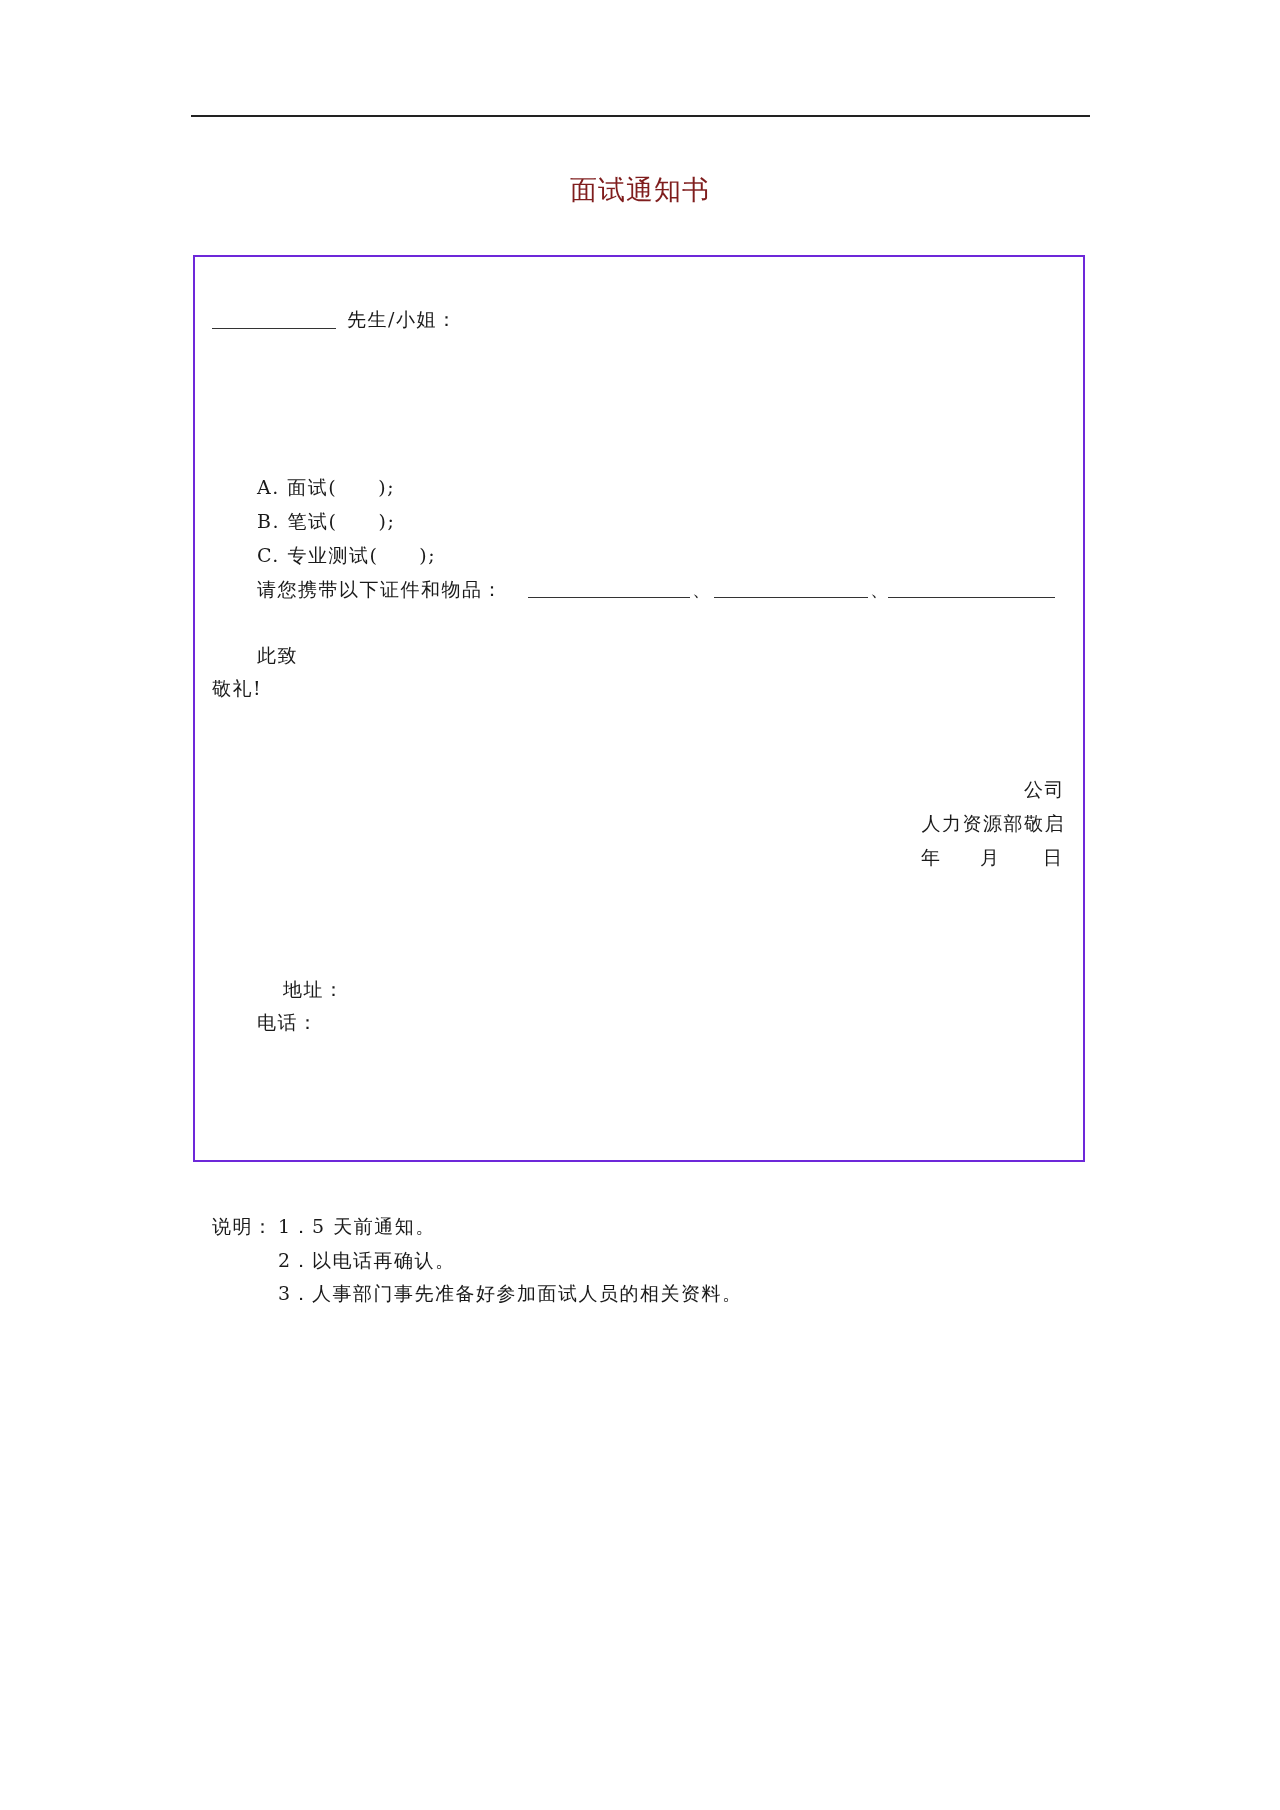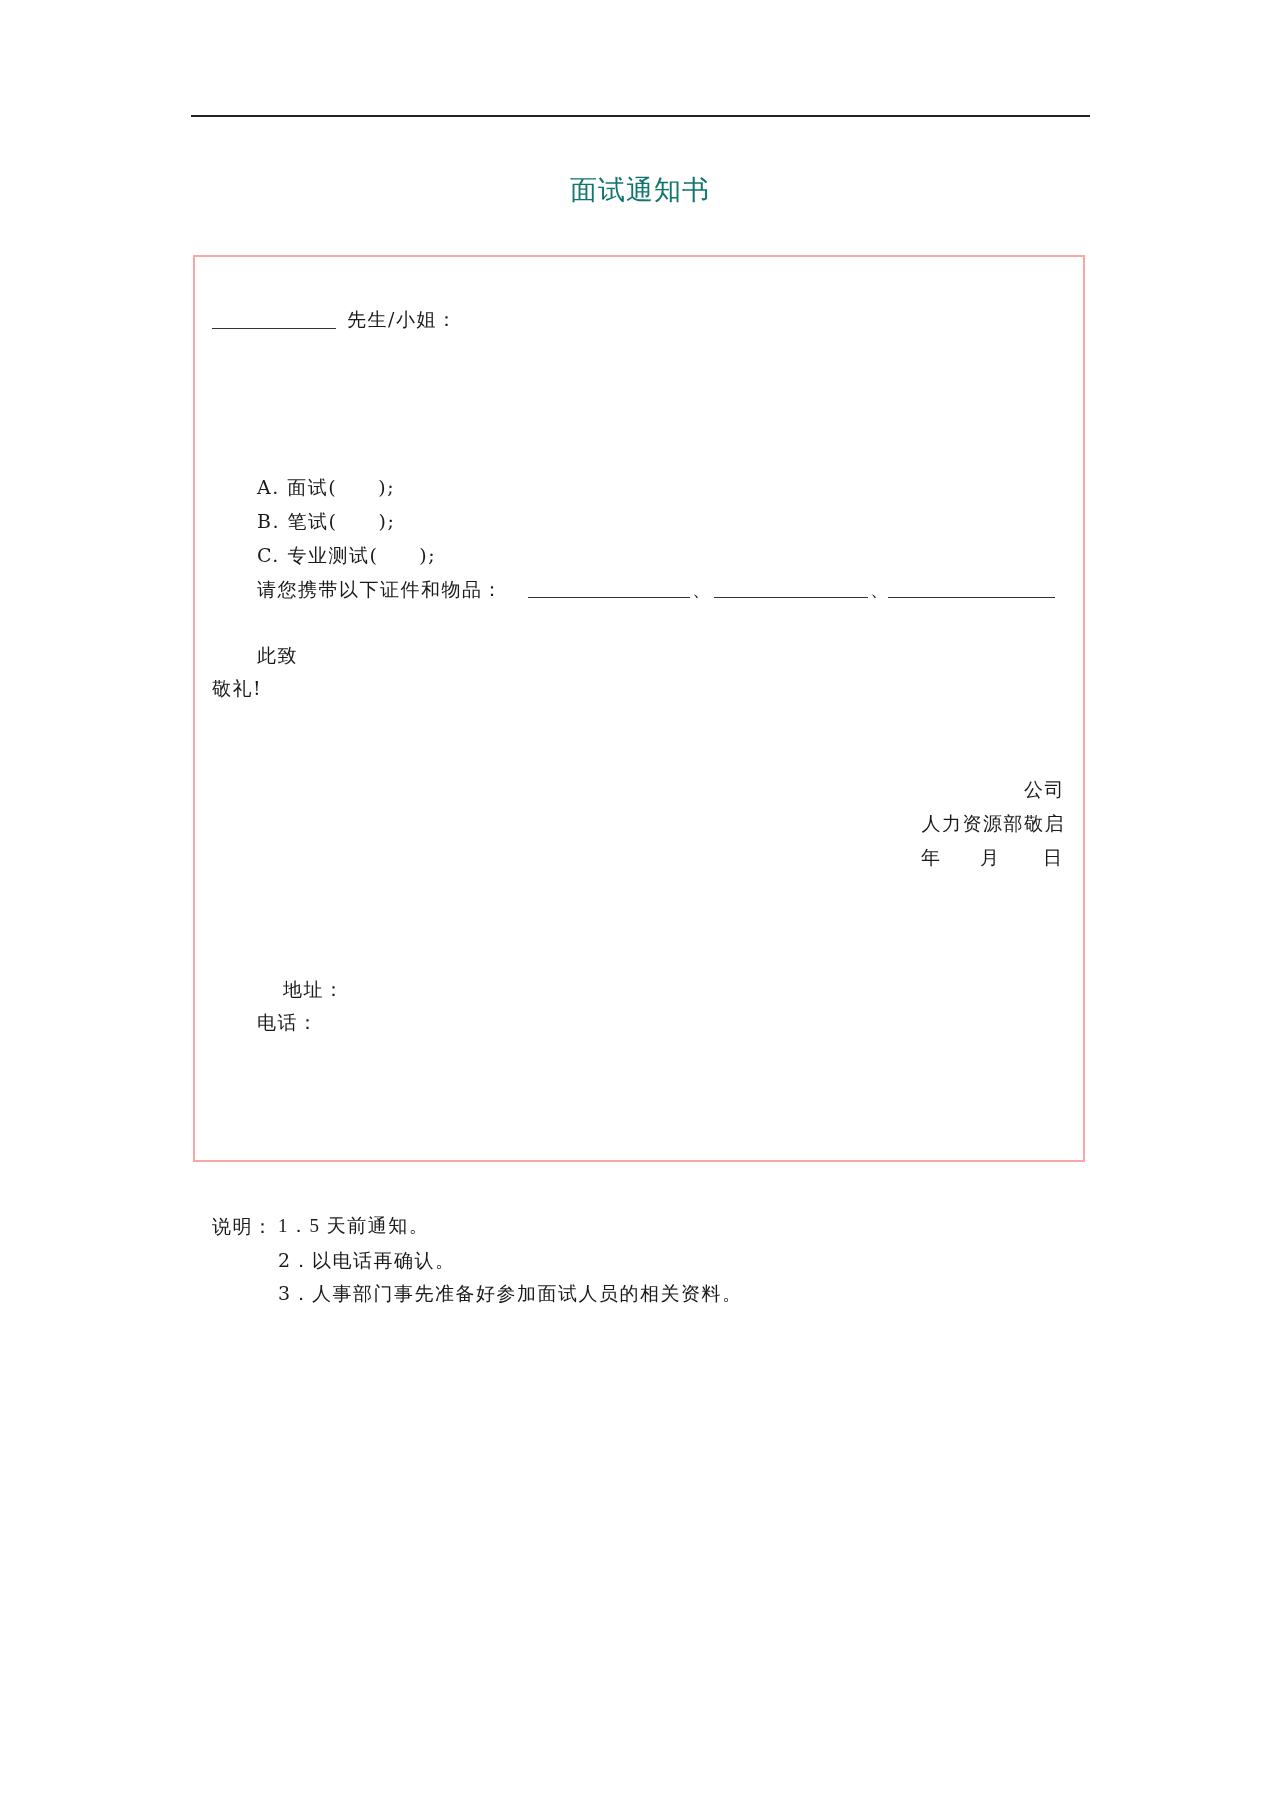"面试通知书" .title { color: #0f766e -> #7f1d1d }
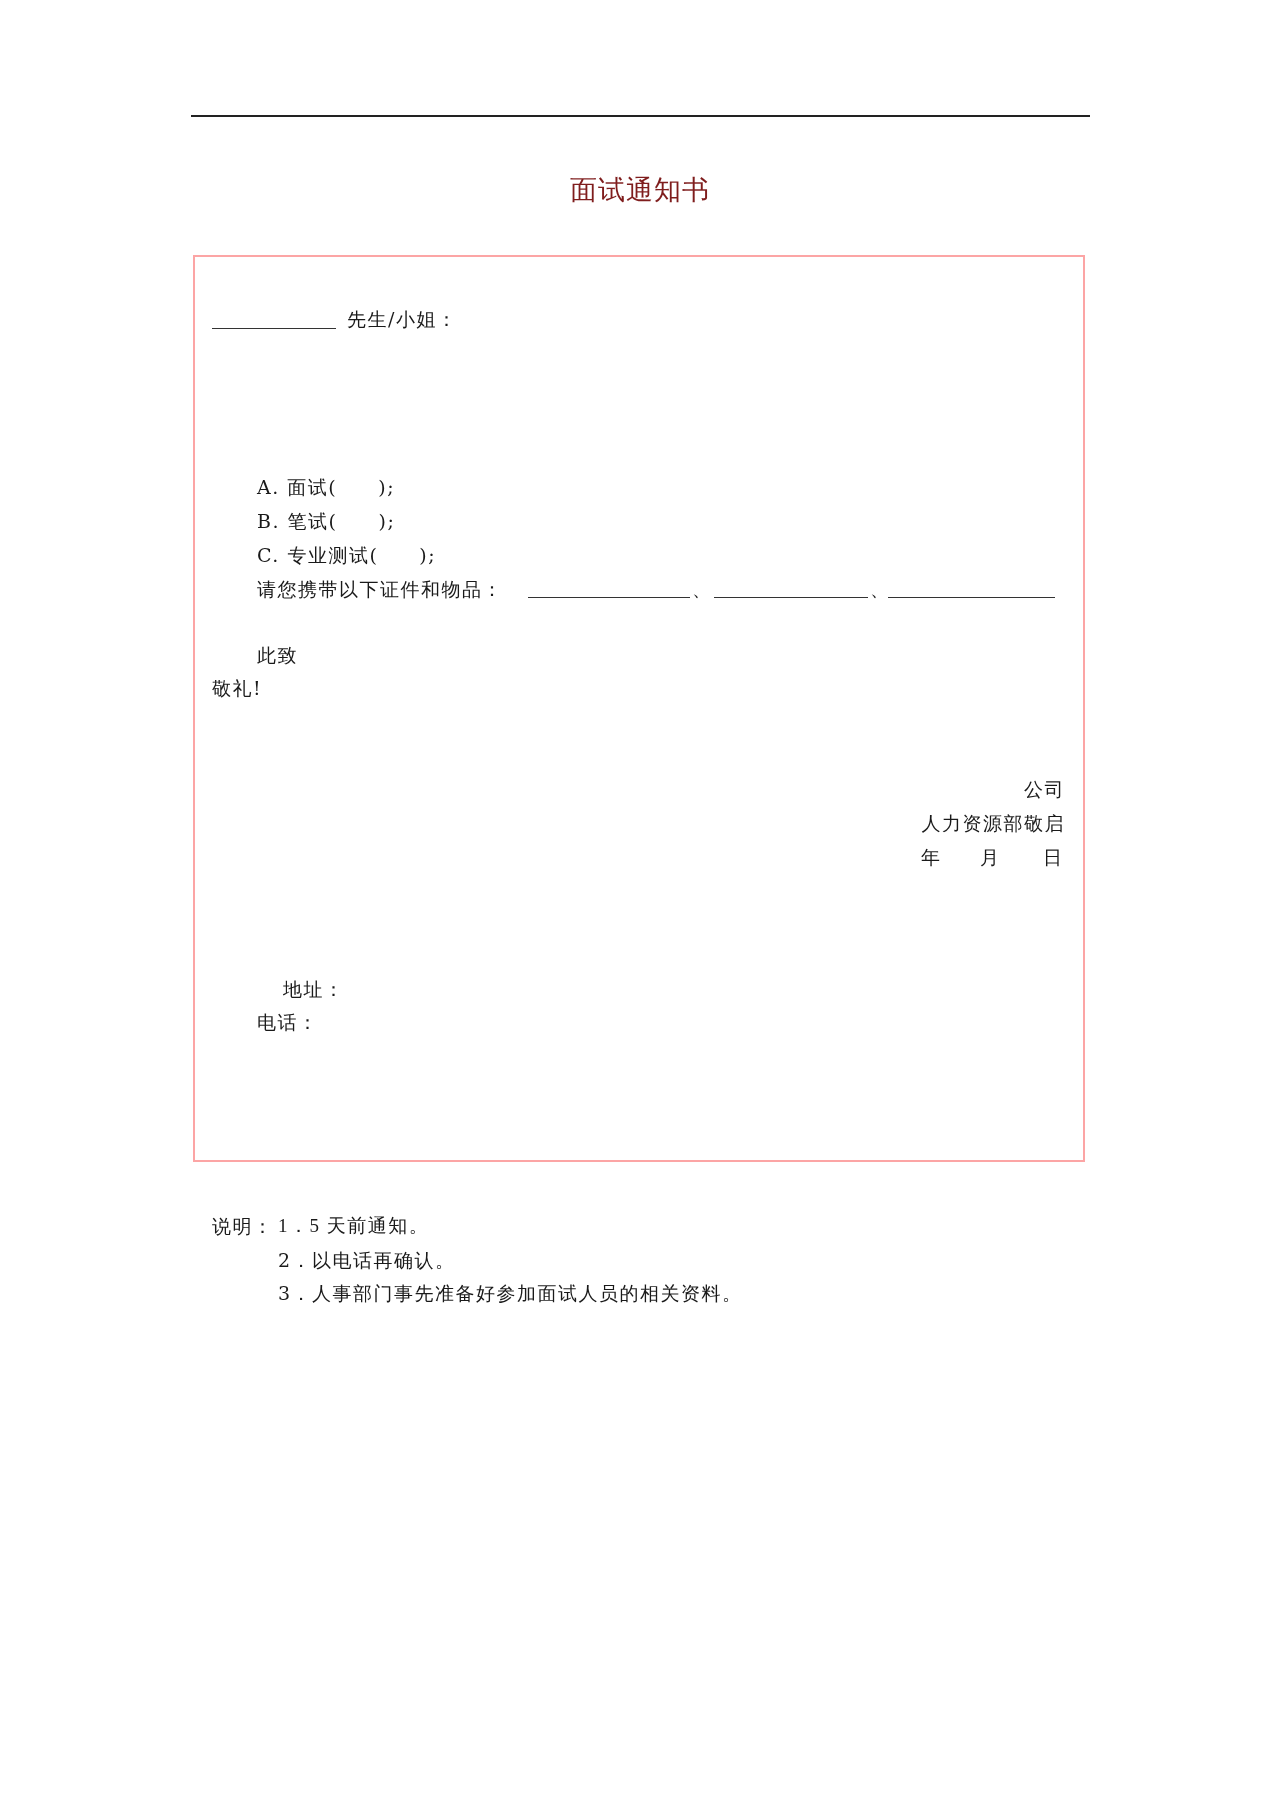"先生/小姐：" .box { border: 2px solid #fca5a5 -> 2px solid #6d28d9 }
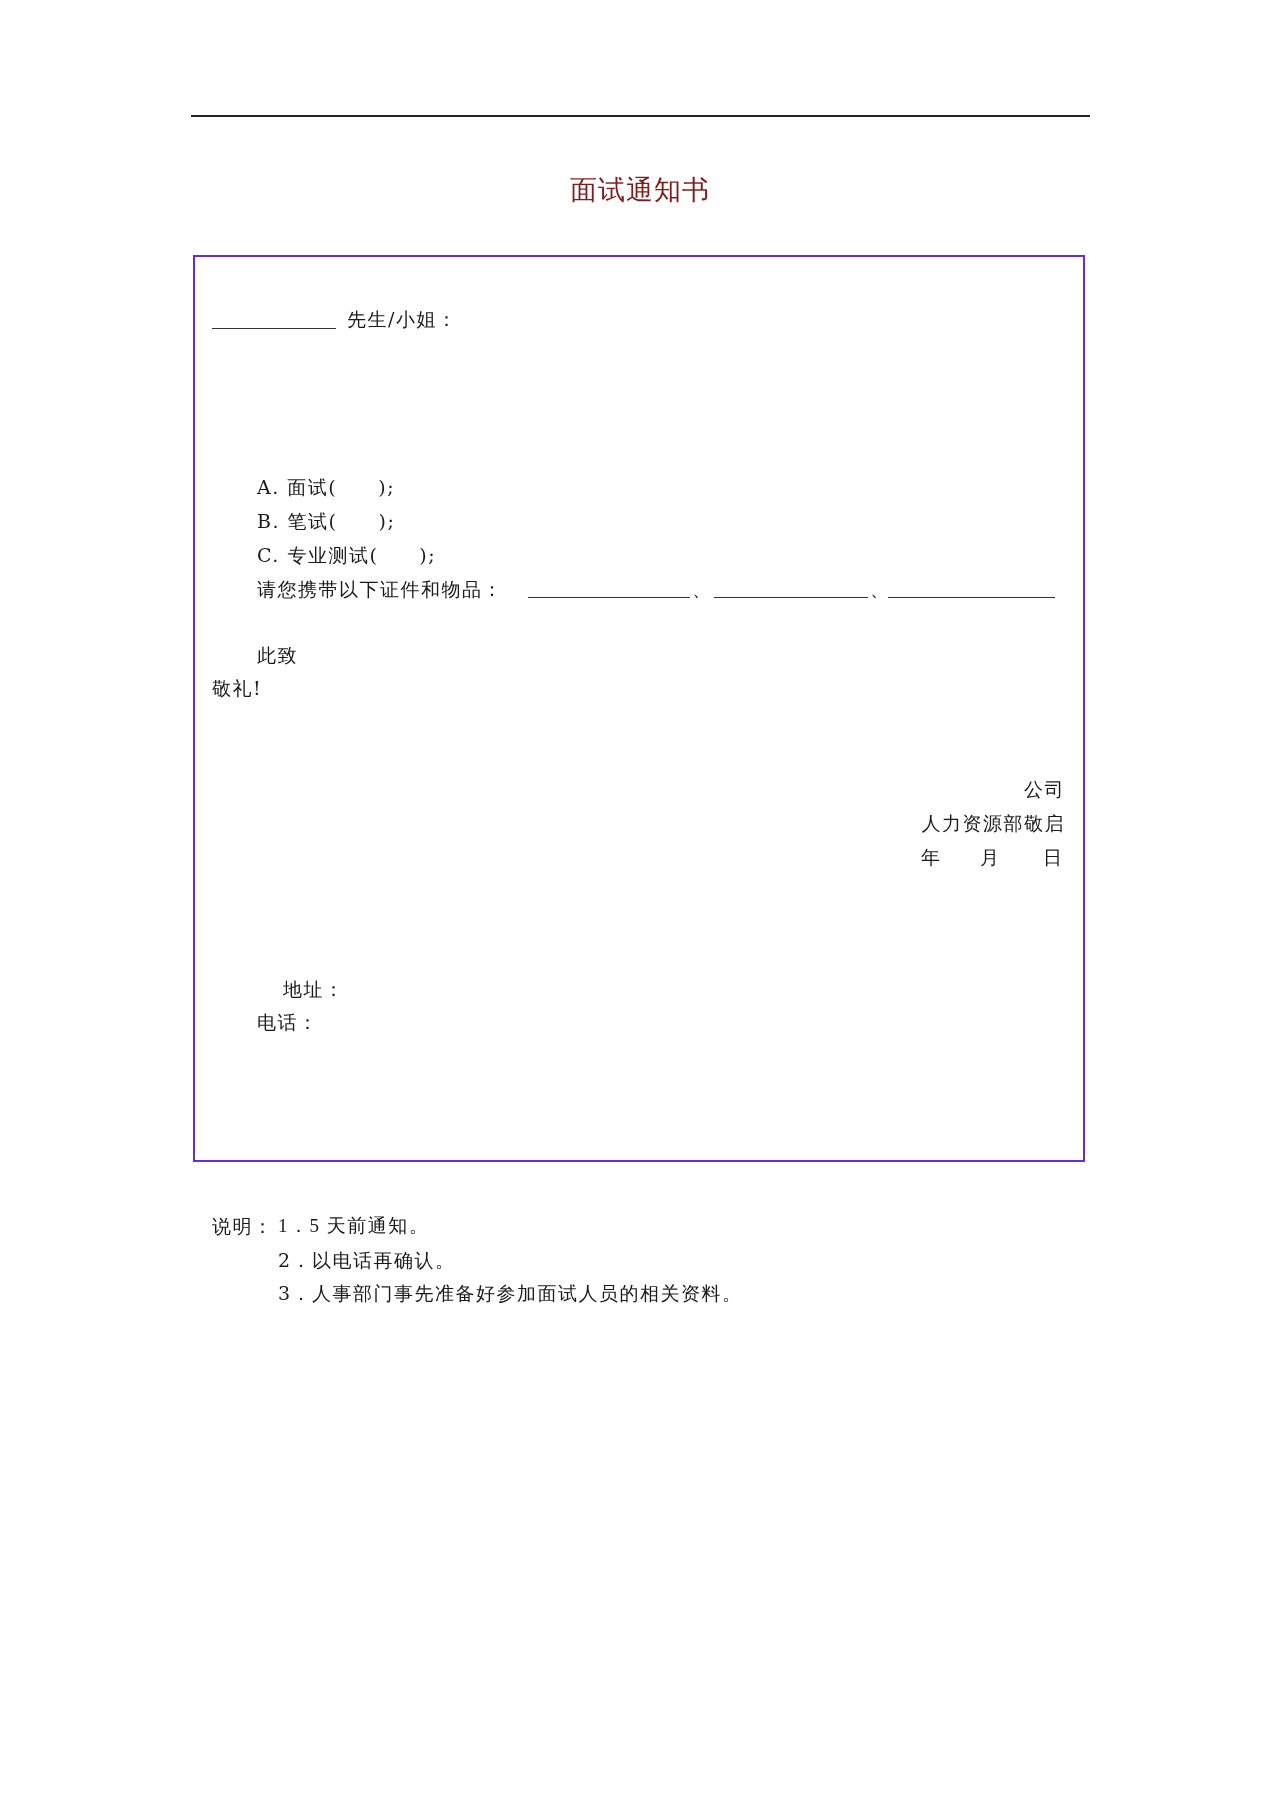"1．5 天前通知。" div.abs { font-family: Liberation Serif, serif -> none }
